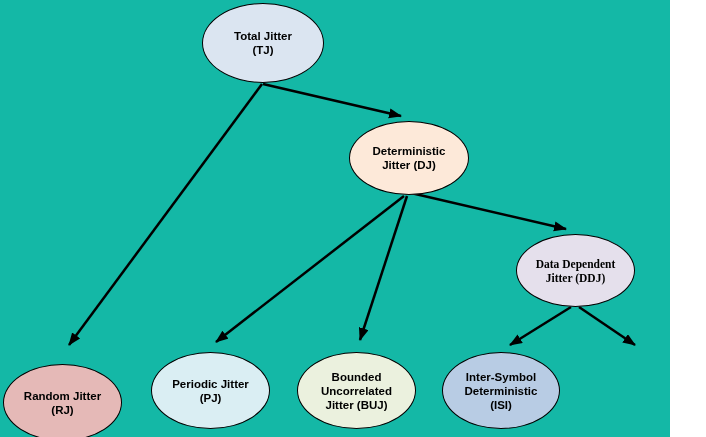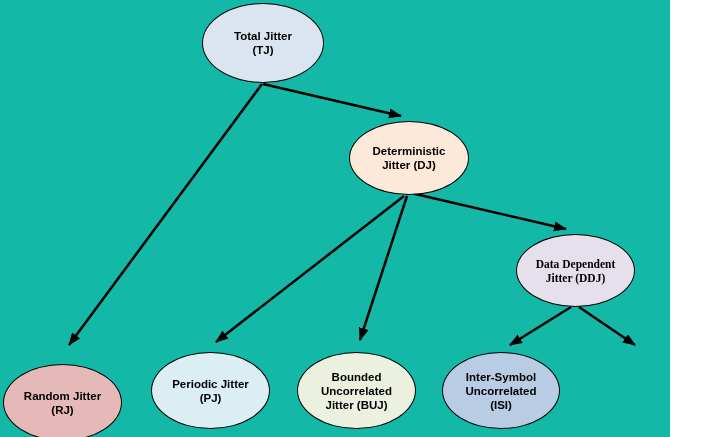"Inter-Symbol" span.label { text: Uncorrelated -> Deterministic }
